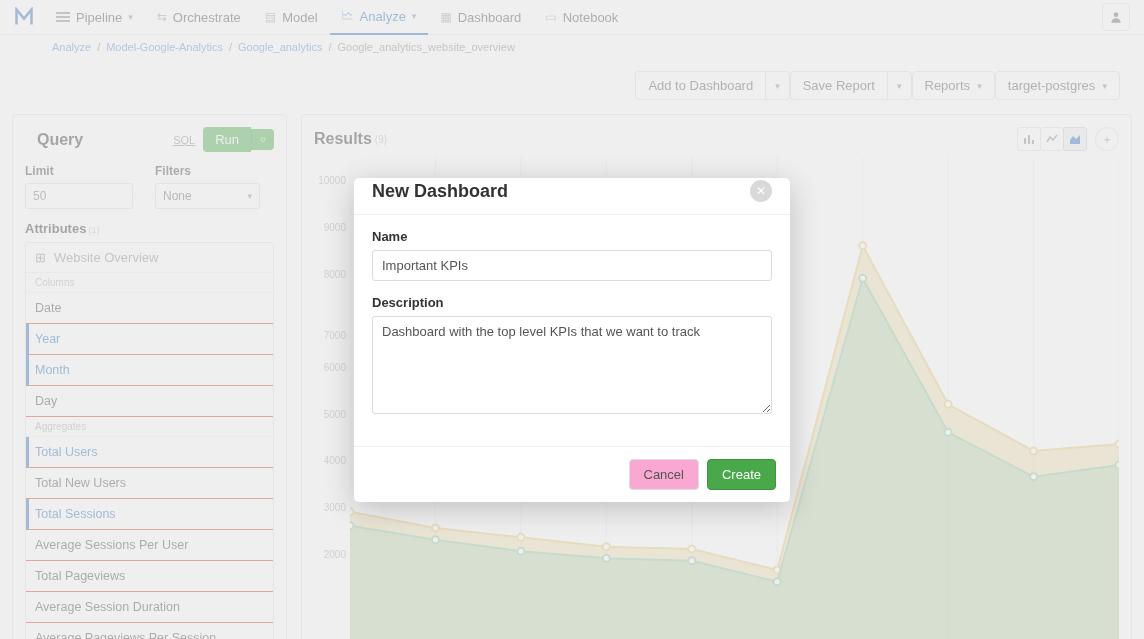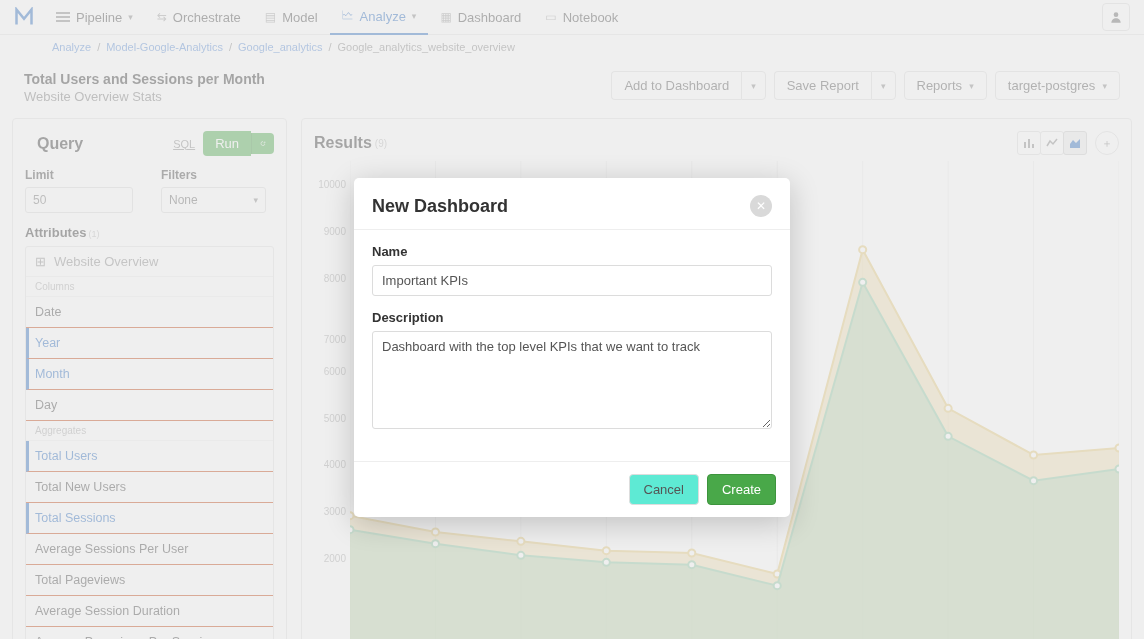"Total Users and Sessions per" div { html: <div> <div>Total Users and Sessions per Month</div> <div>Website Overview Stats</div> </div> -> none }
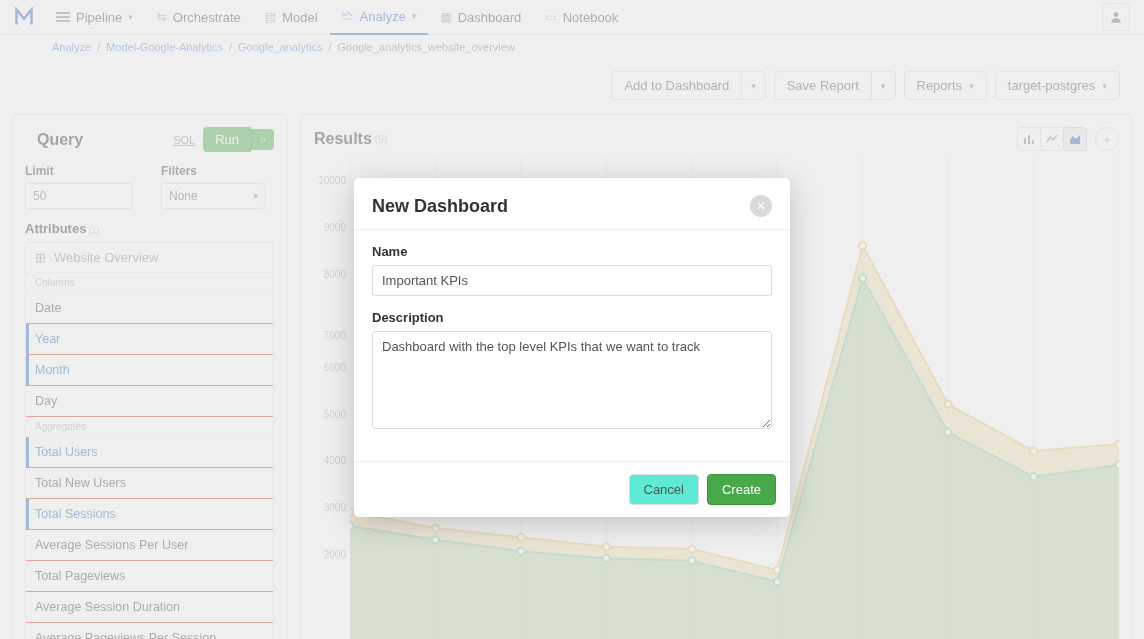"Add to Dashboard" .head-actions { gap: 8px -> none }
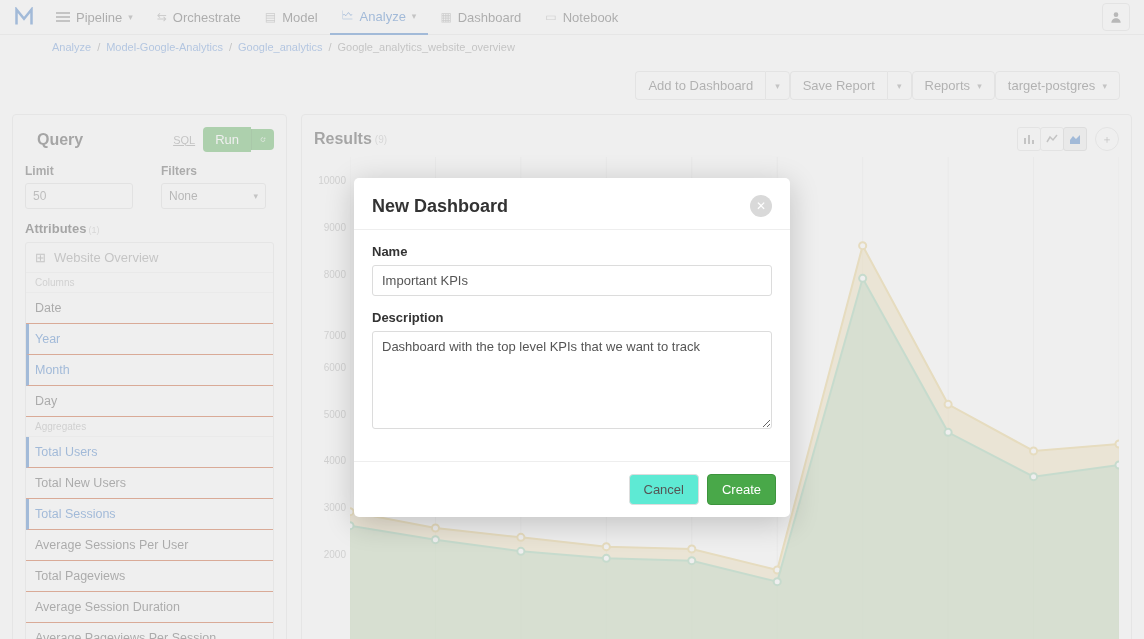"Limit" .qrow { gap: 28px -> 22px }
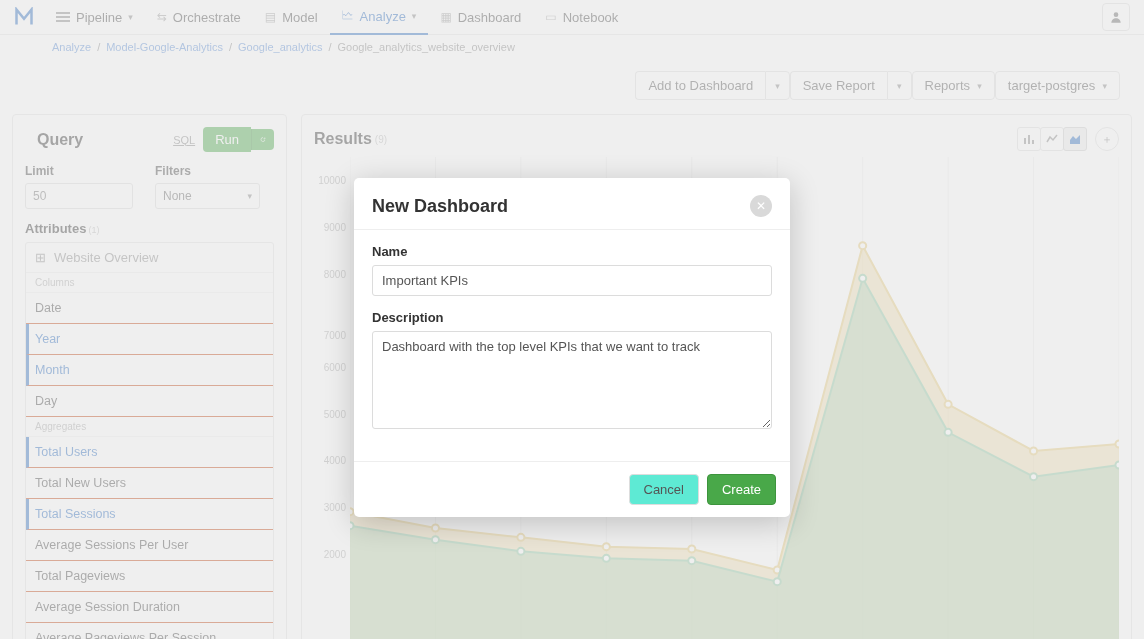"New Dashboard" .modal-head { padding: 17px 18px 12px 18px -> 2px 18px 12px 18px }
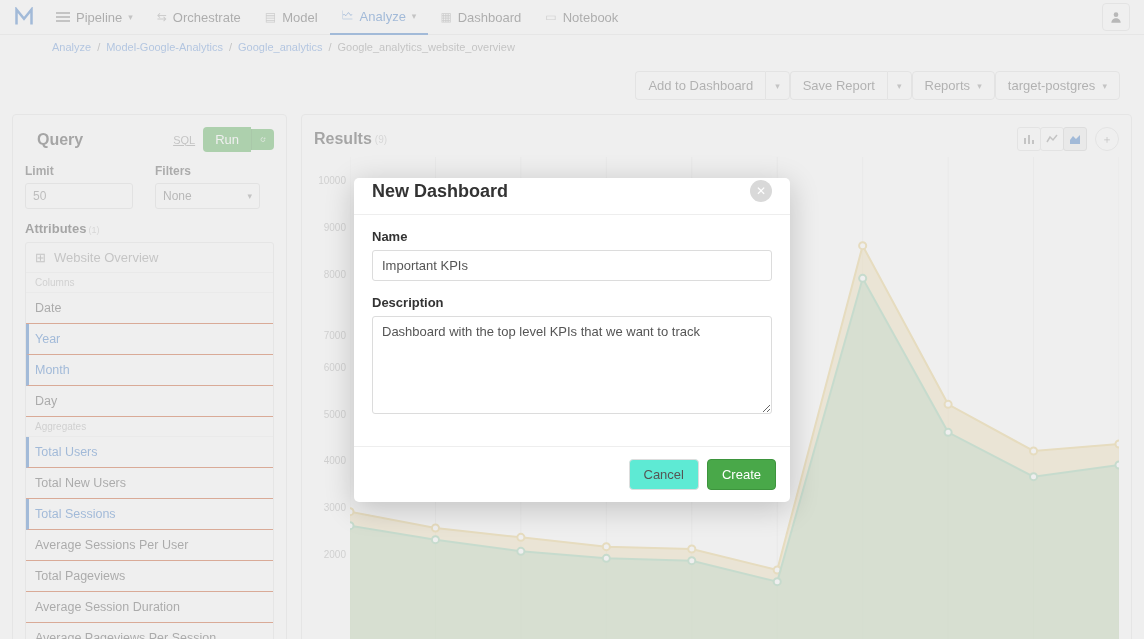"Cancel" .mbtn.cancel { background: #5eead4 -> #f9a8d4 }
